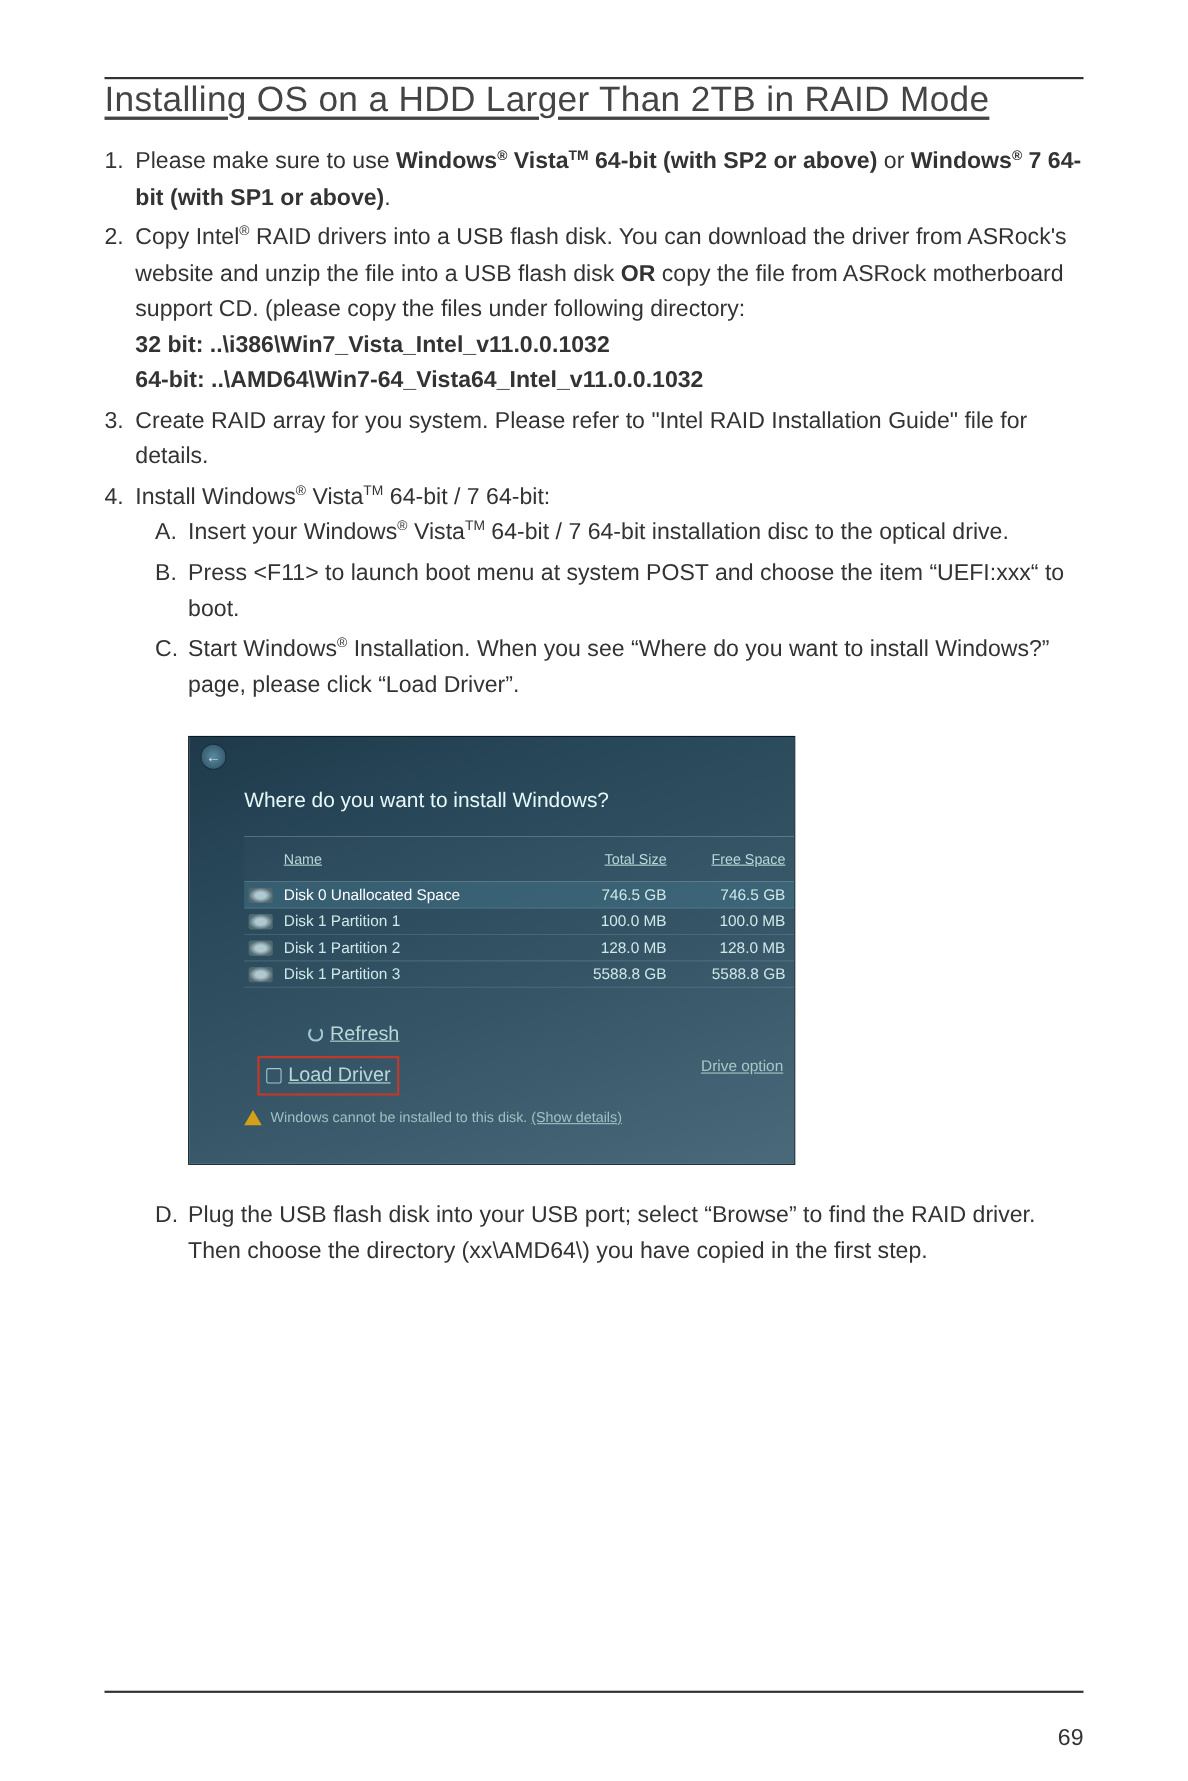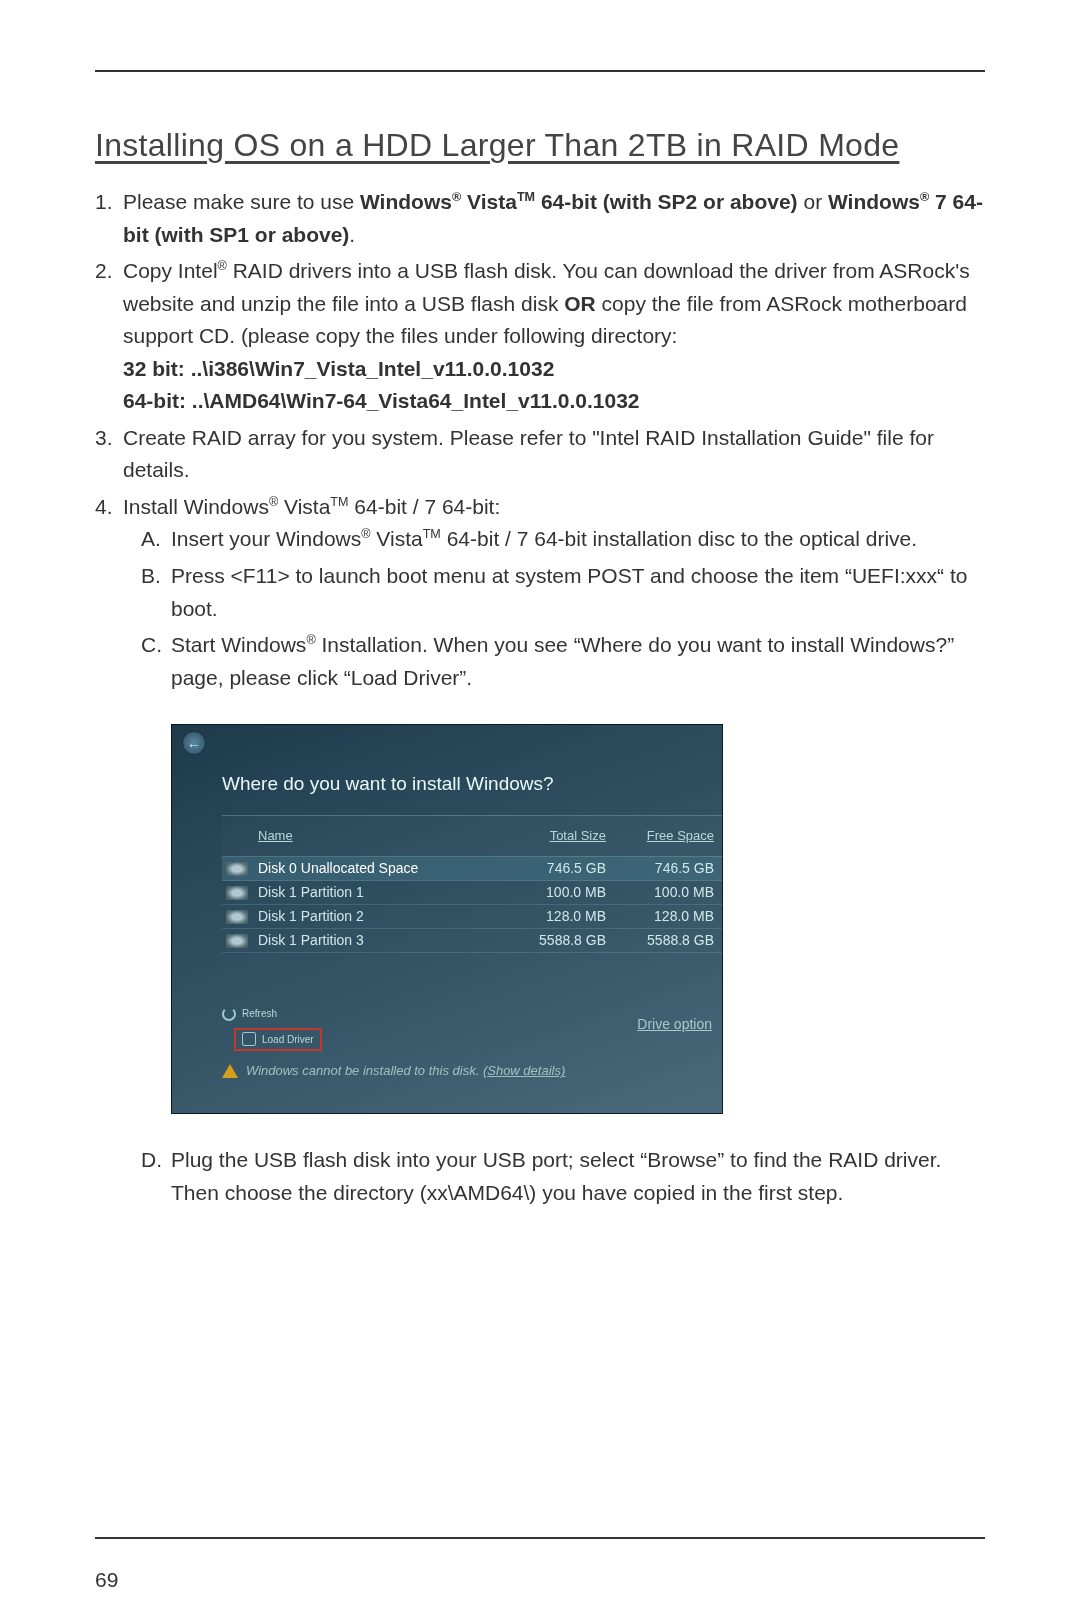"Installing OS on a HDD" .page { padding-top: 55px -> none }
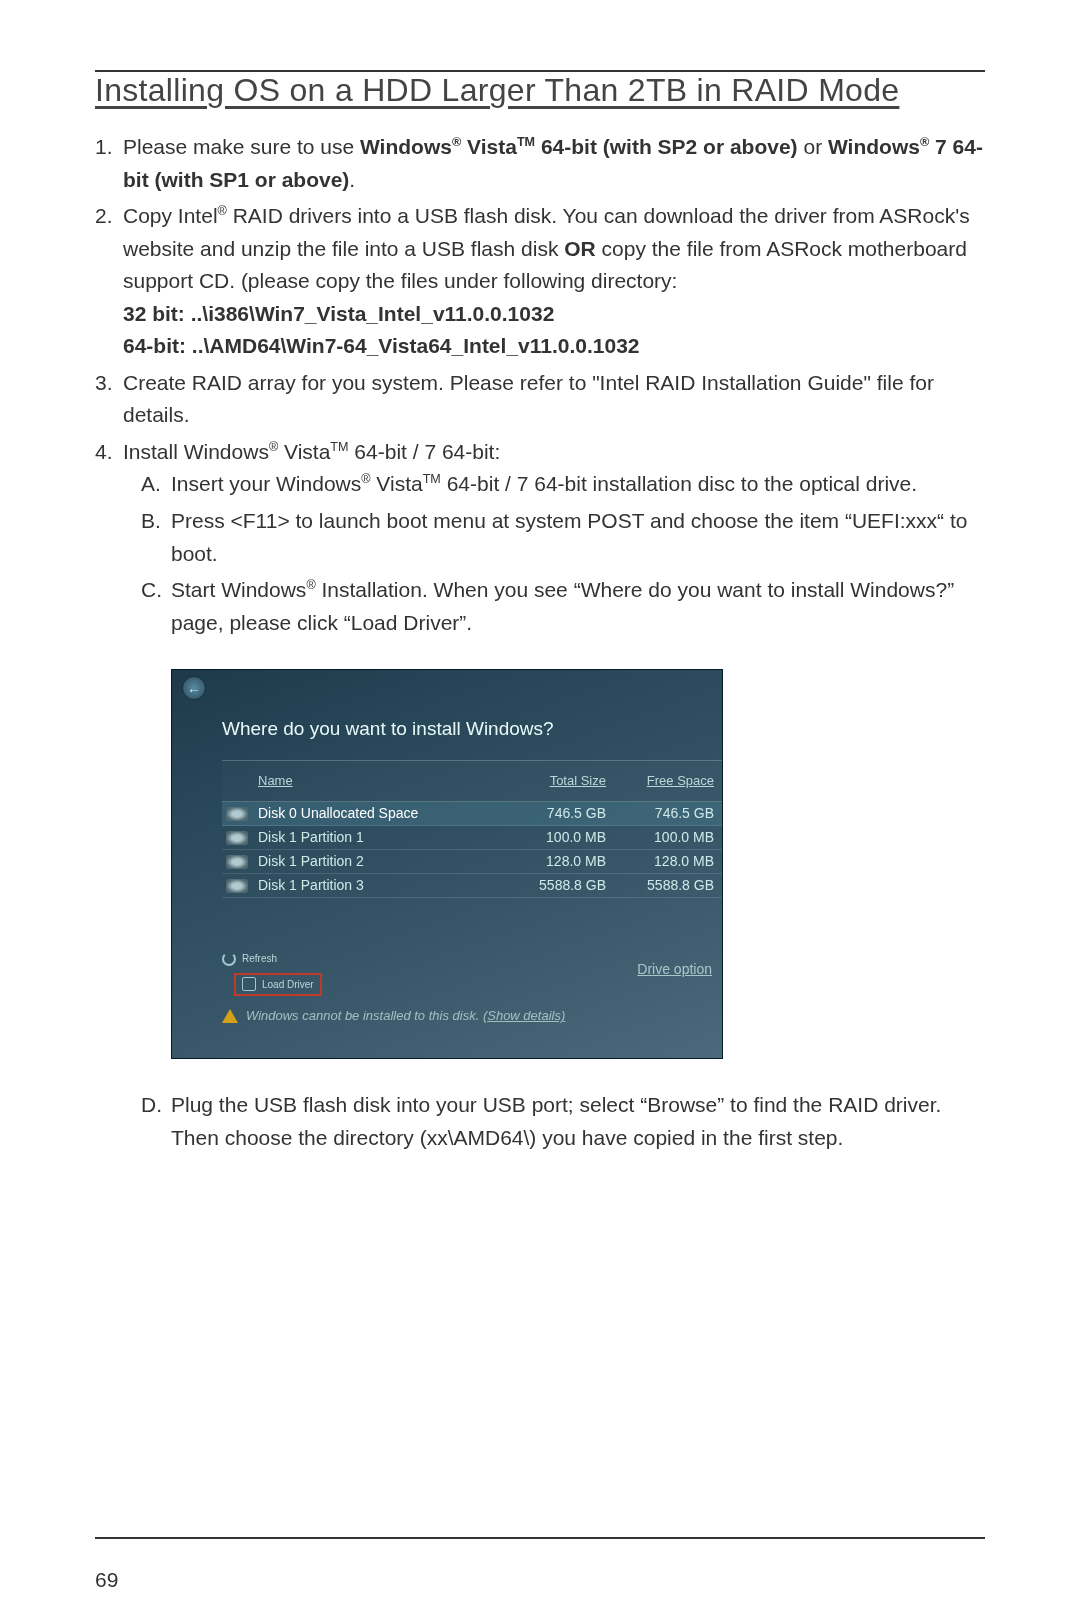"Refresh" .ss-link { font-size: 10px -> 18px; justify-content: none -> flex-end; text-decoration: none -> underline }
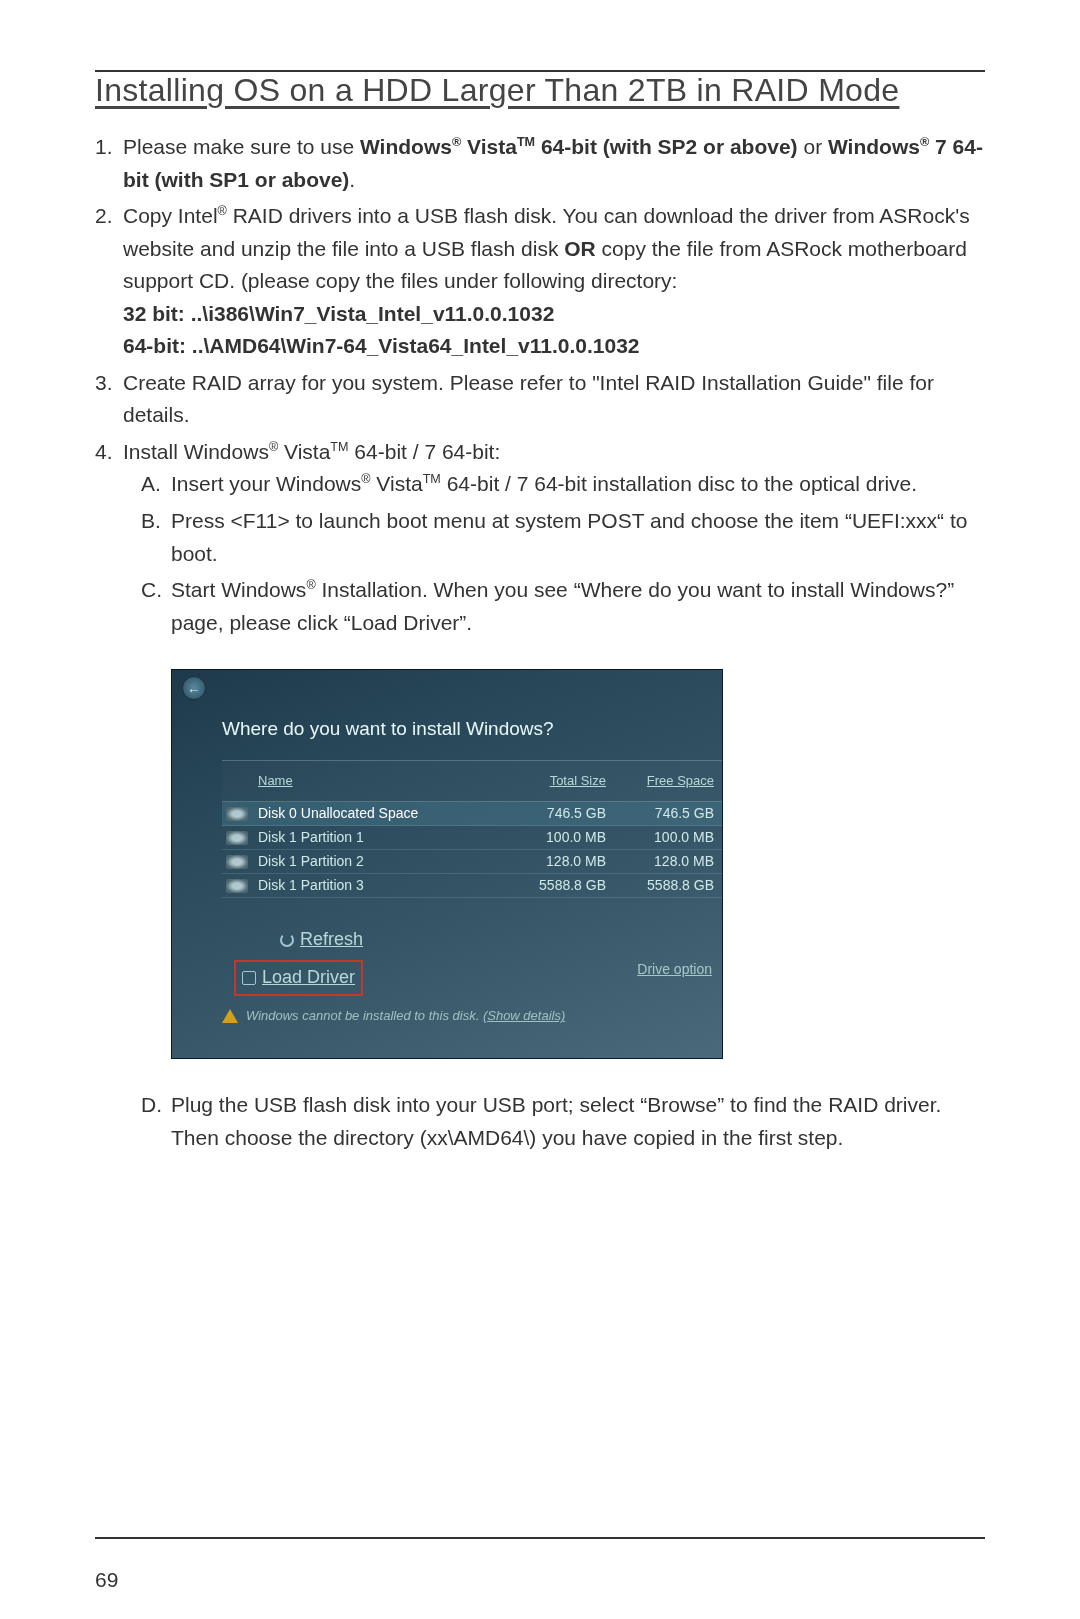"Windows cannot be installed to" .ss-warn { font-style: italic -> none }
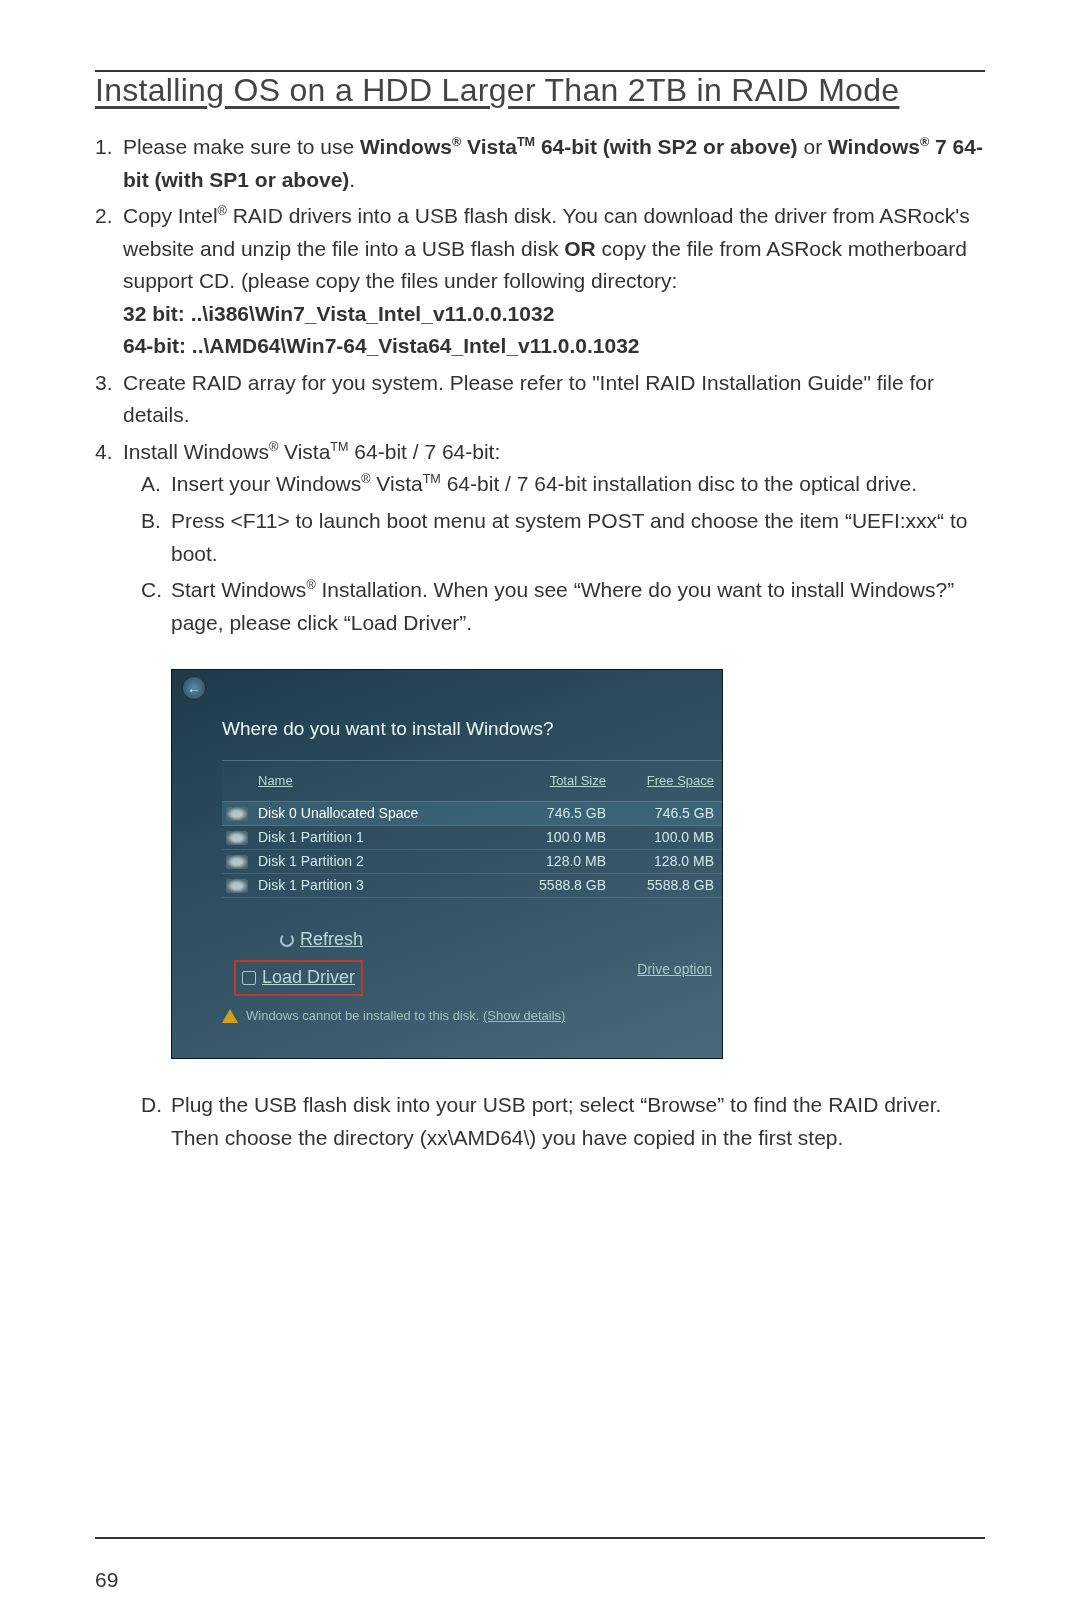"69" .pagenum { text-align: left -> right }
